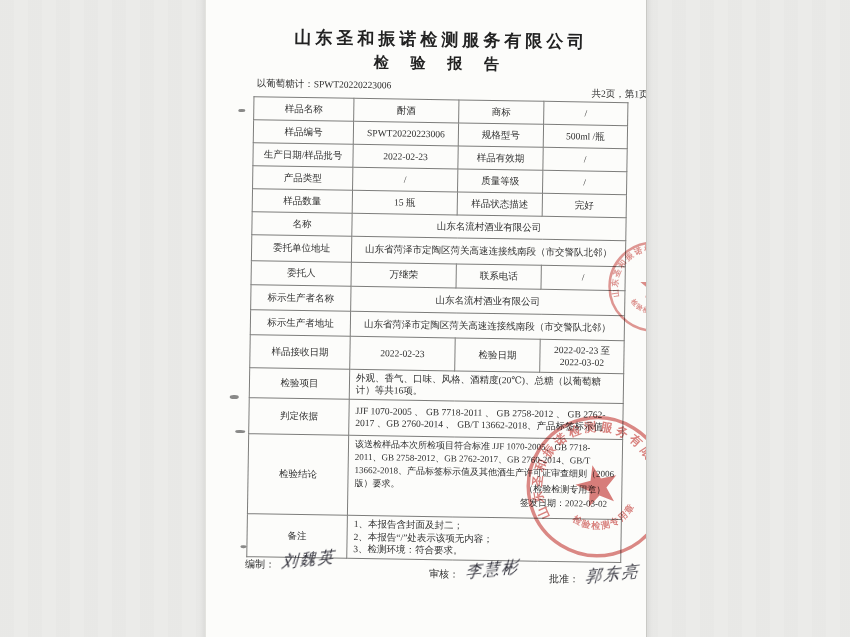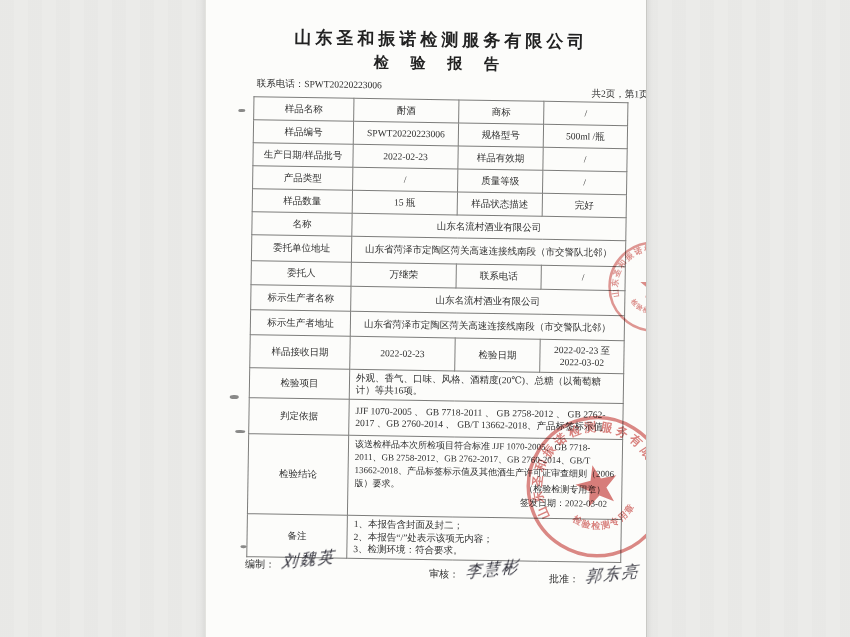"联系电话：" span { text: 联系电话 -> 以葡萄糖计 }
